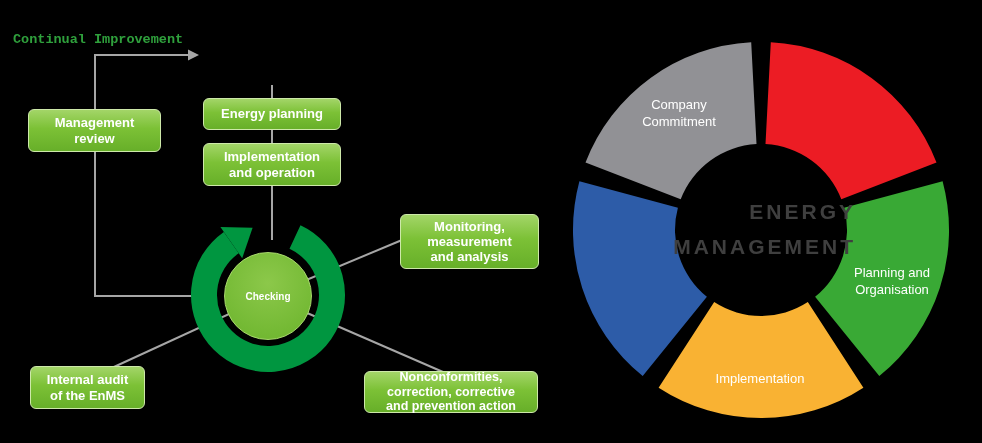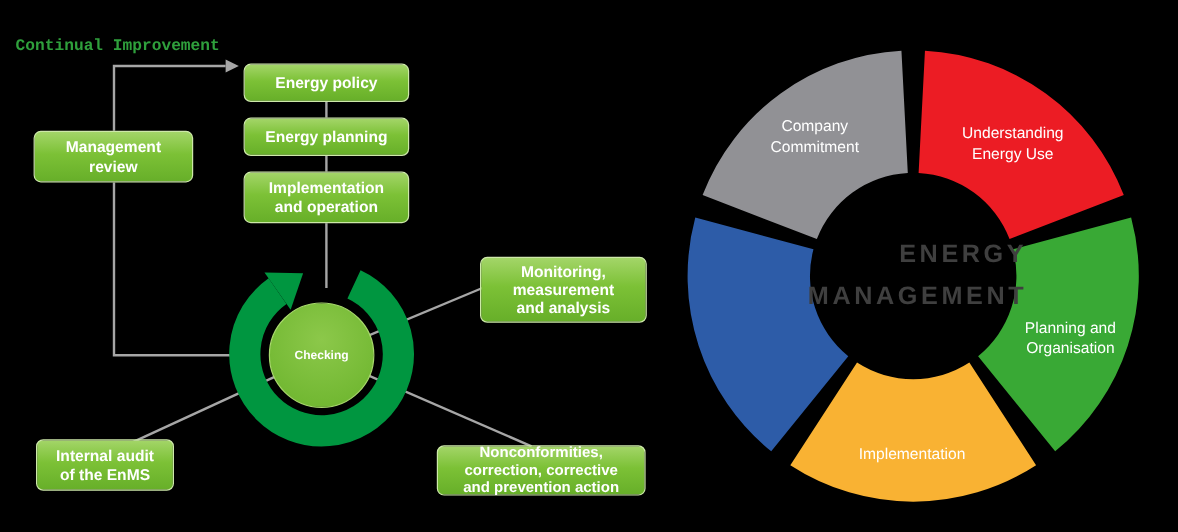"Energy policy" div.gbox { html: <div>Energy policy</div> -> none }
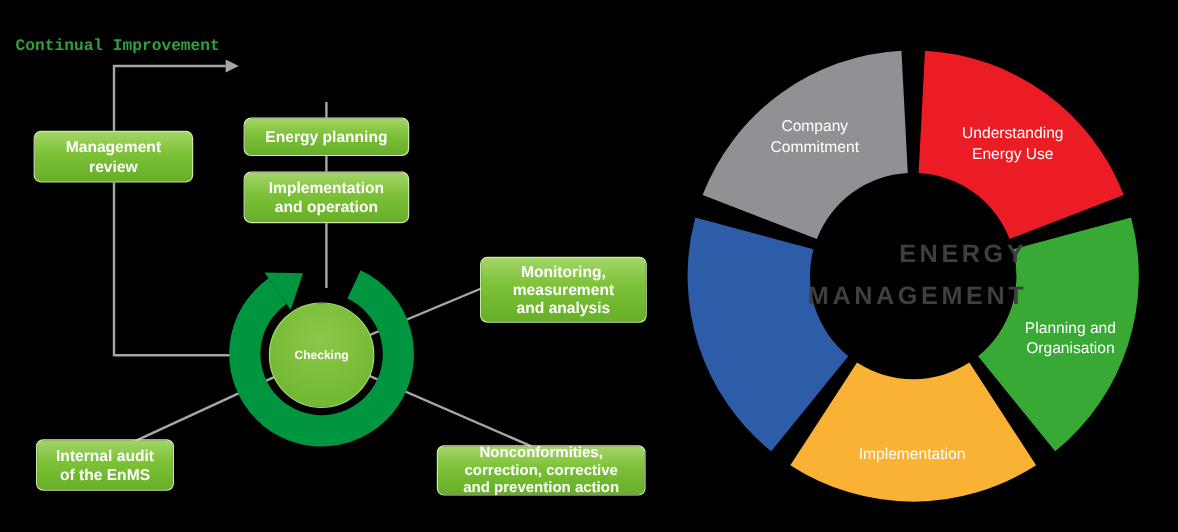"Understanding" div.seg-label { html: <div>Understanding Energy Use</div> -> none }
